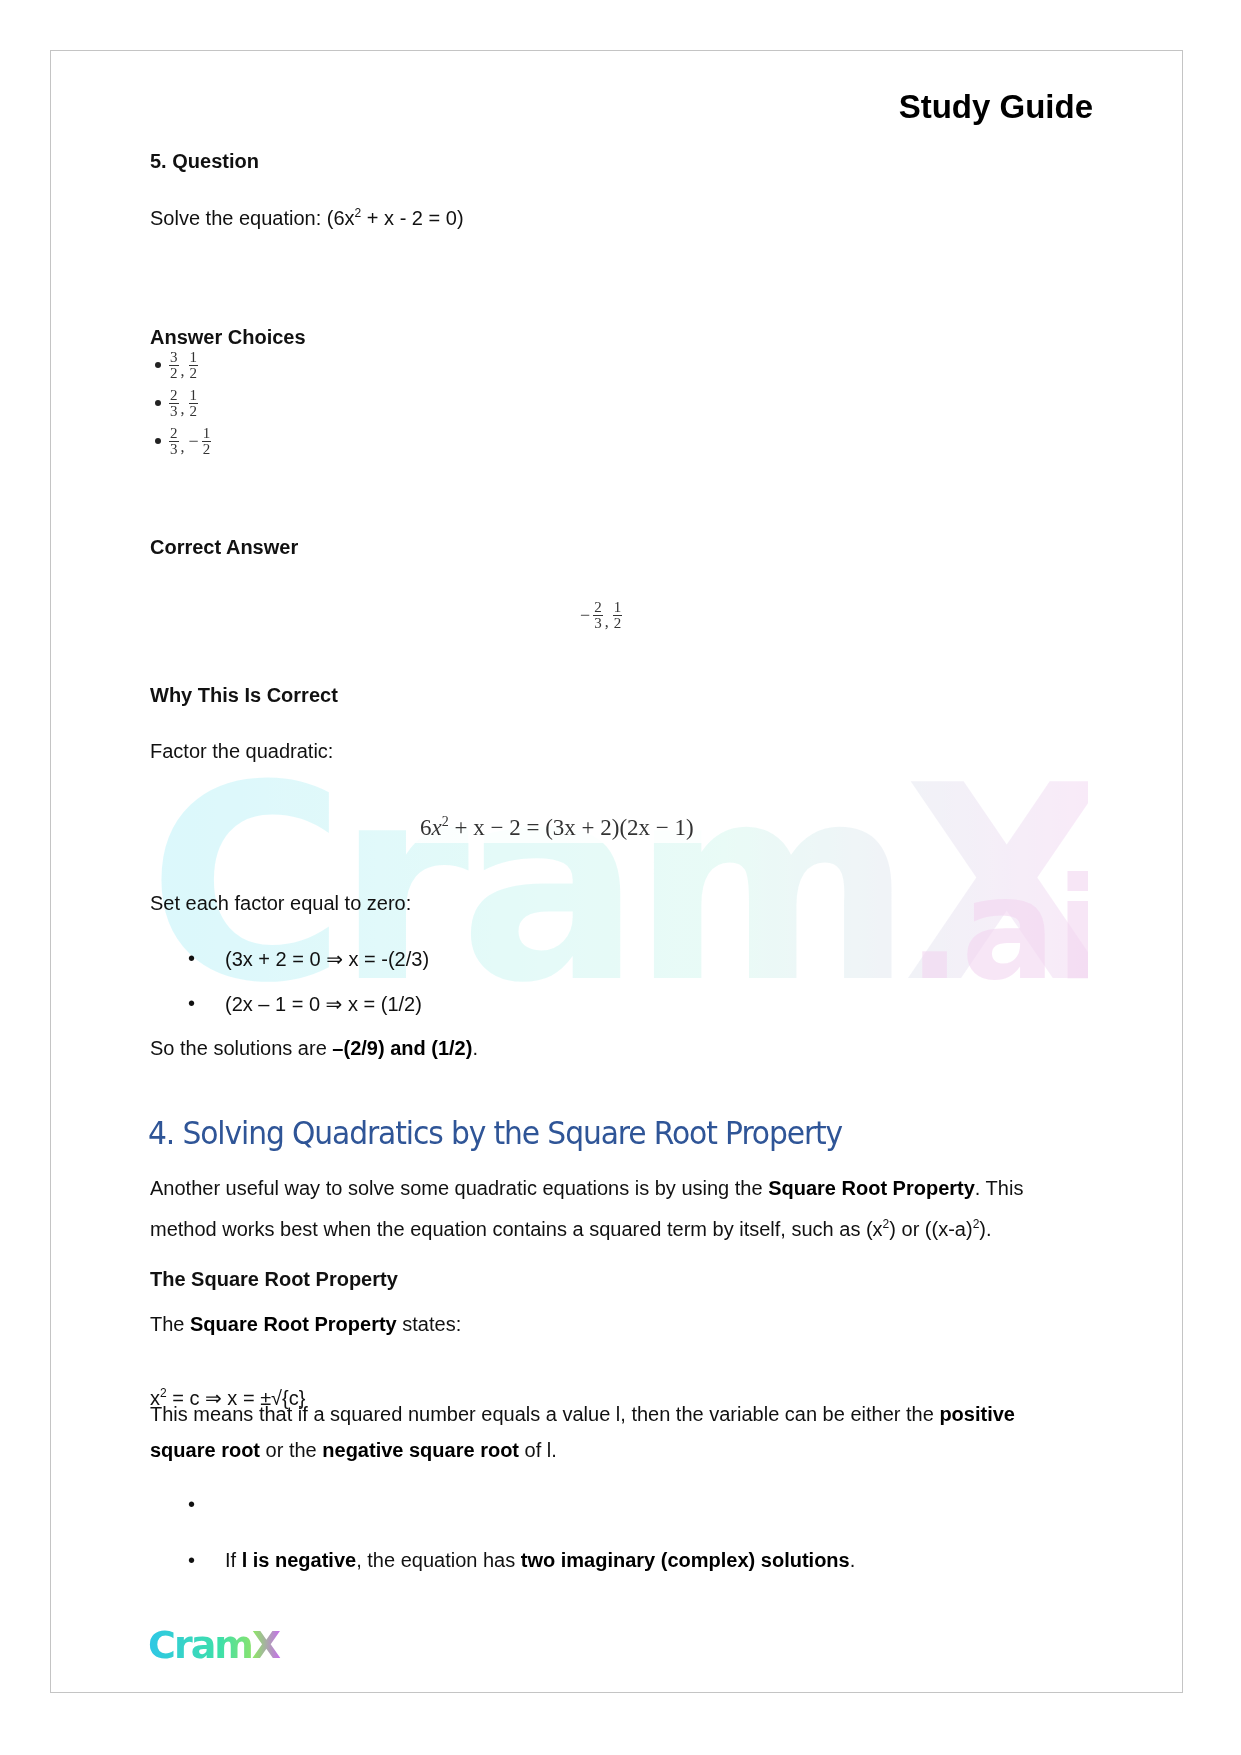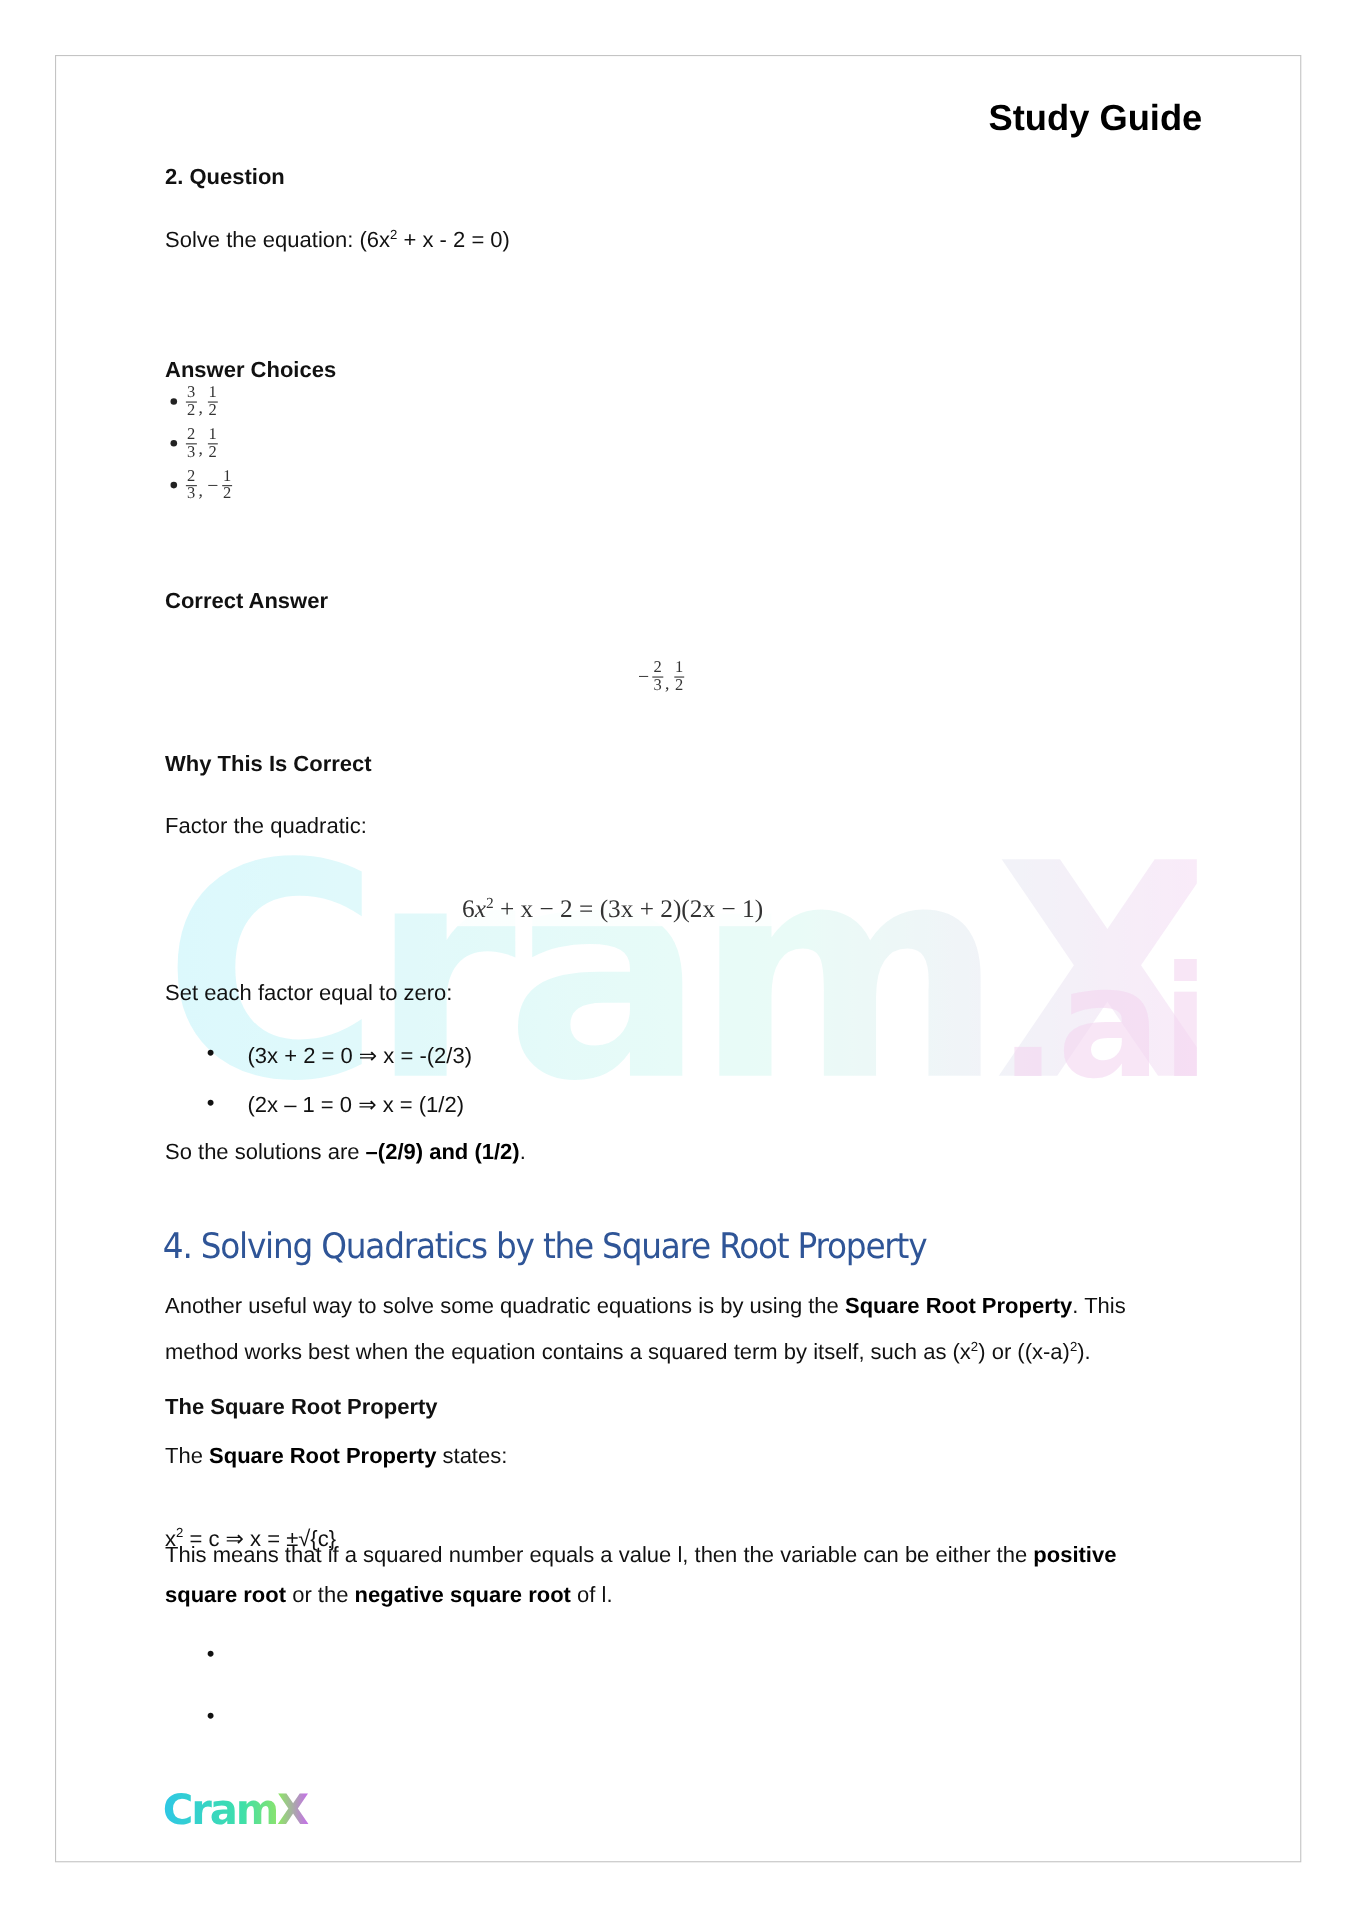"2. Question" div.abs { text: 2 -> 5 }
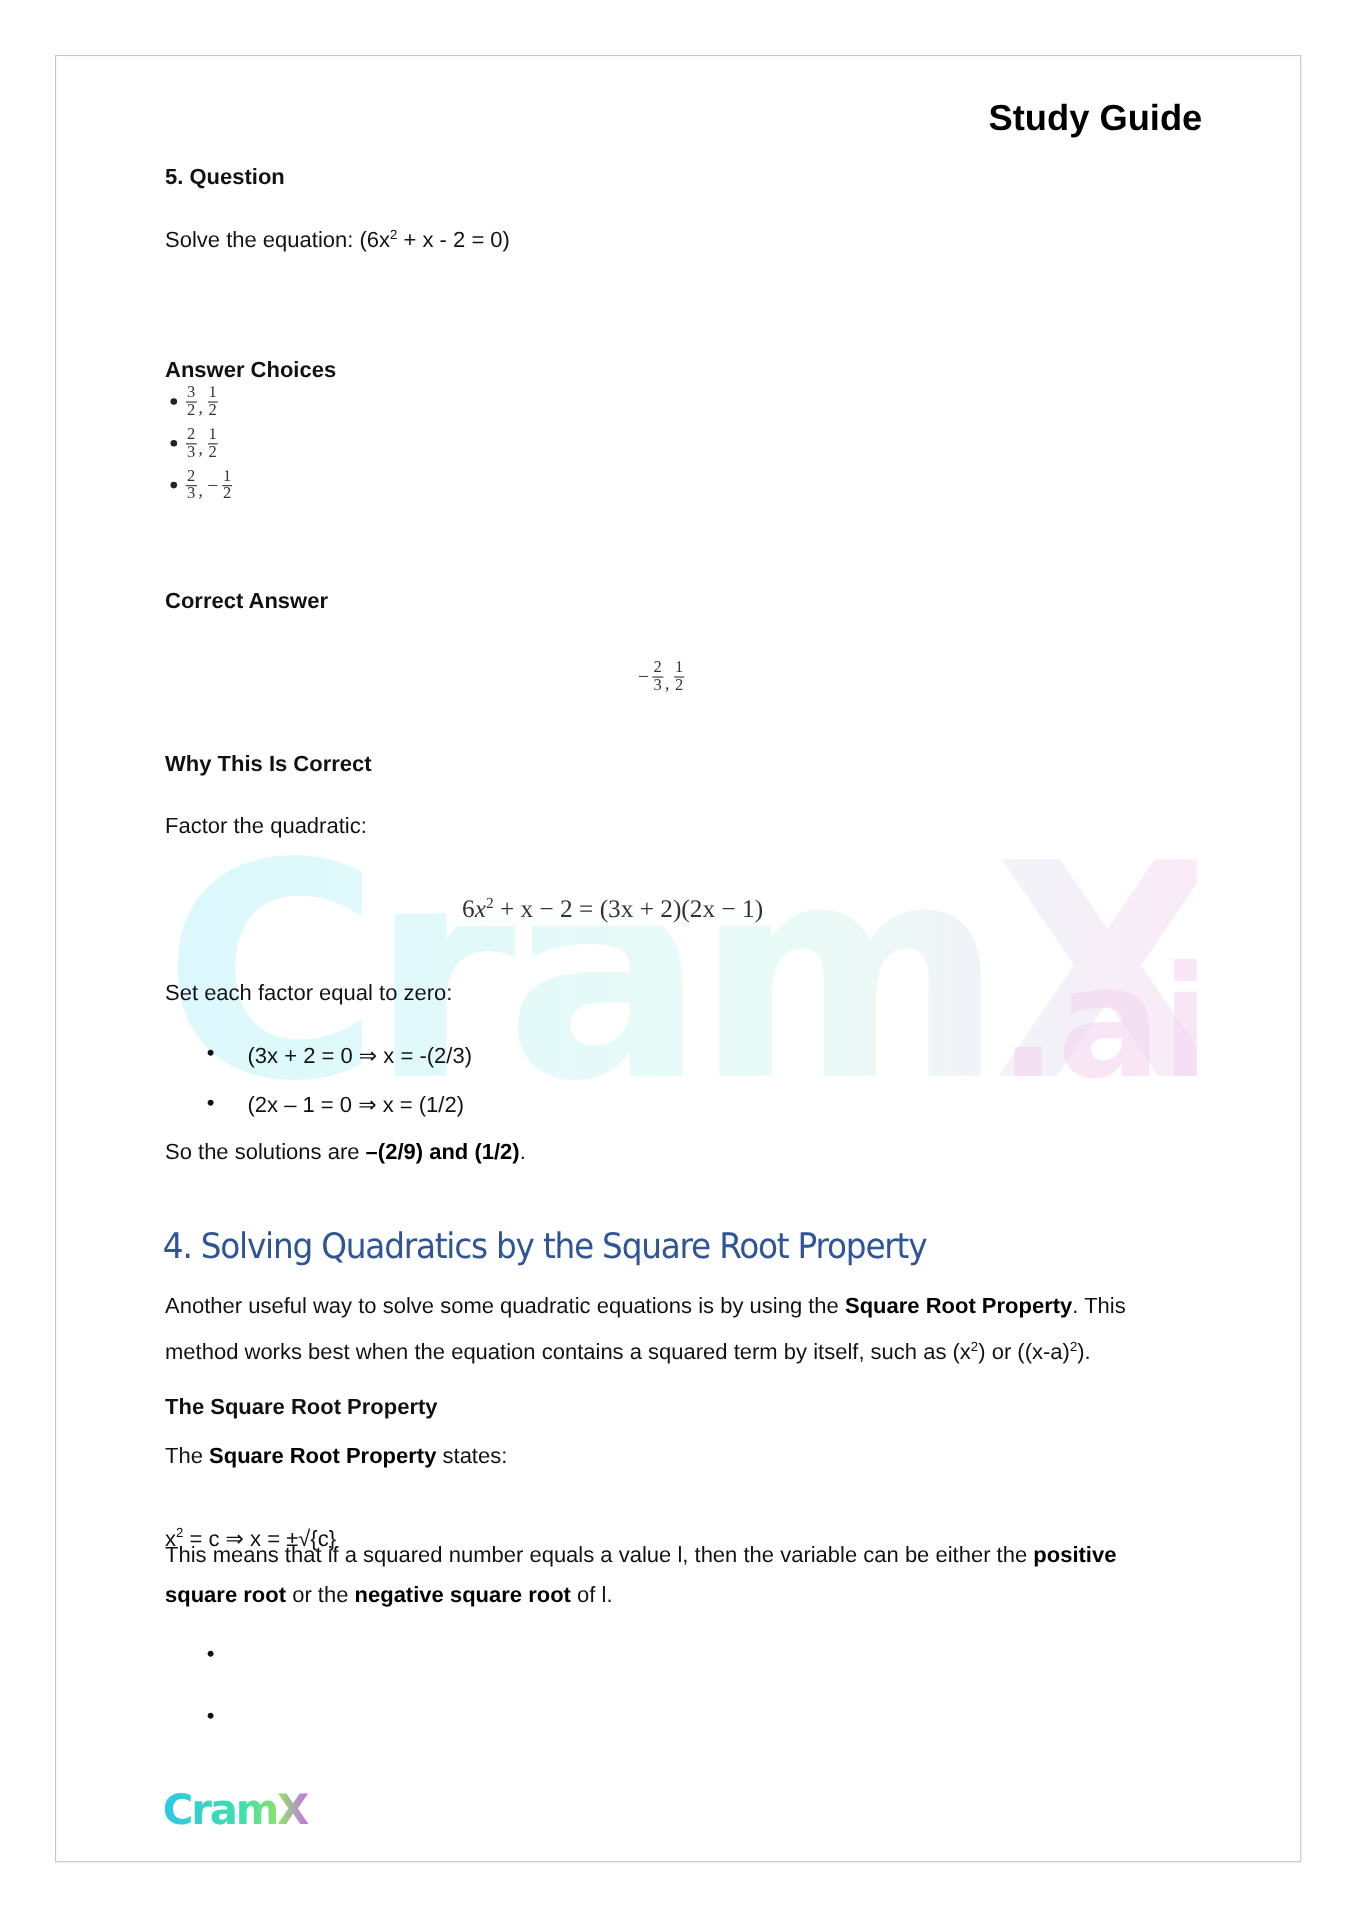"If l is negative, the" span { html: none -> <span><span>If </span><b>l is negative</b><span>, the equation has </span><b>two imaginary (complex) solutions</b><span>.</span></span> }
